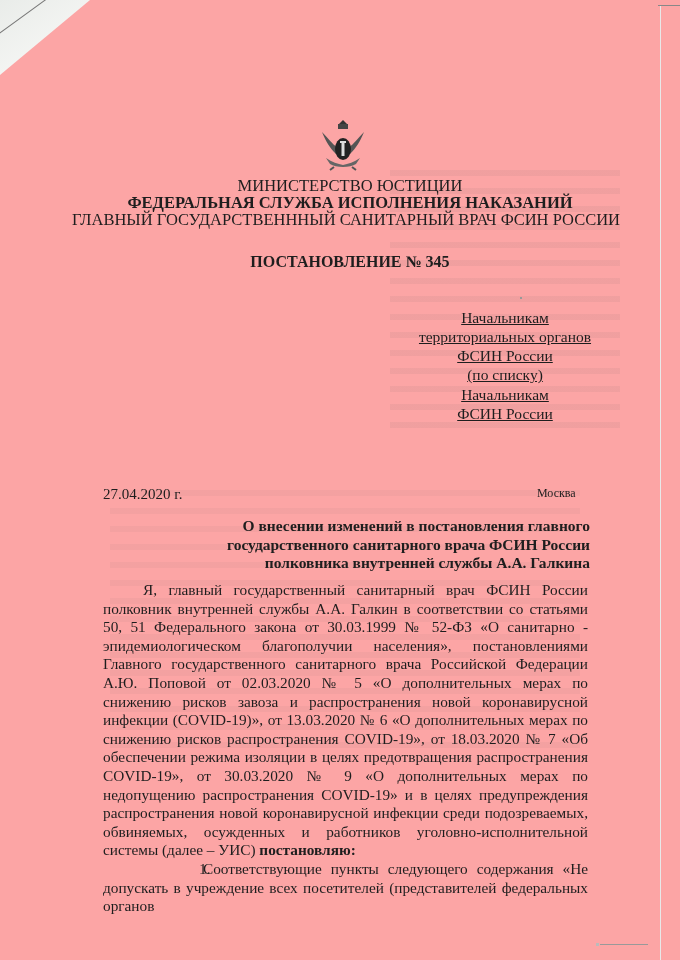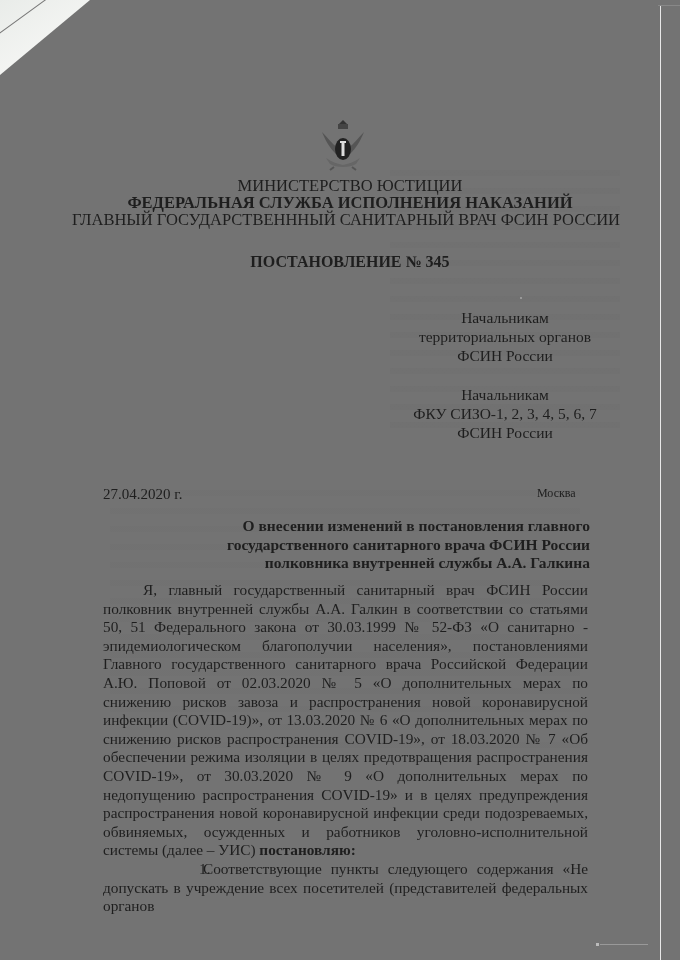"МИНИСТЕРСТВО ЮСТИЦИИ" .page { background: #737373 -> #fca5a5 }
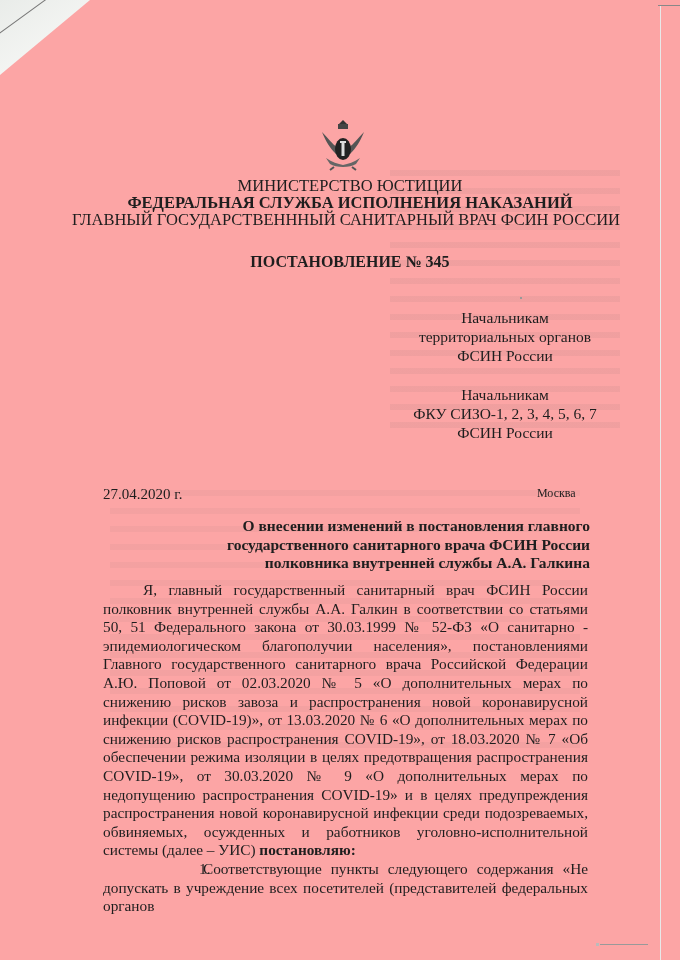"Начальникам" .addressee { text-decoration: none -> underline }
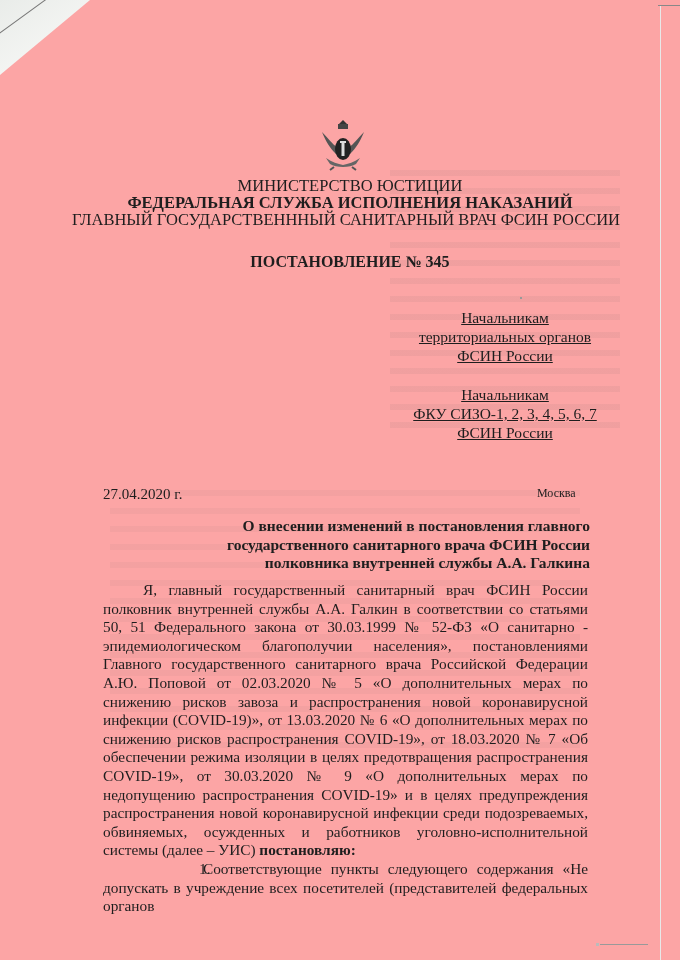"(по списку)" div { html: none -> <div>(по списку)</div> }
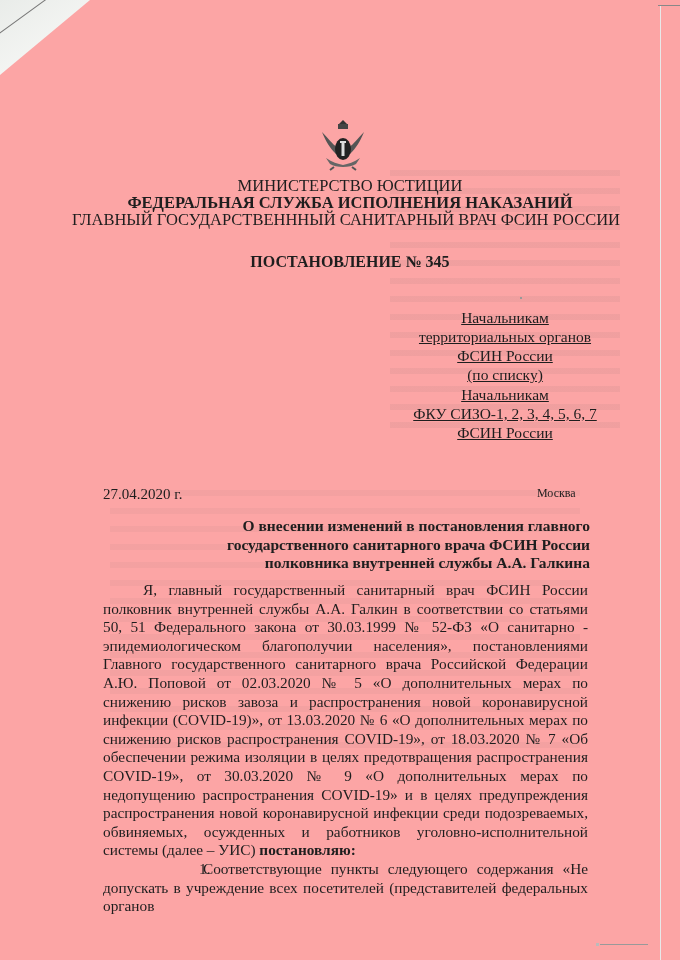"ФКУ СИЗО-1, 2, 3, 4," div { html: <div>ФКУ СИЗО-1, 2, 3, 4, 5, 6, 7</div> -> none }
